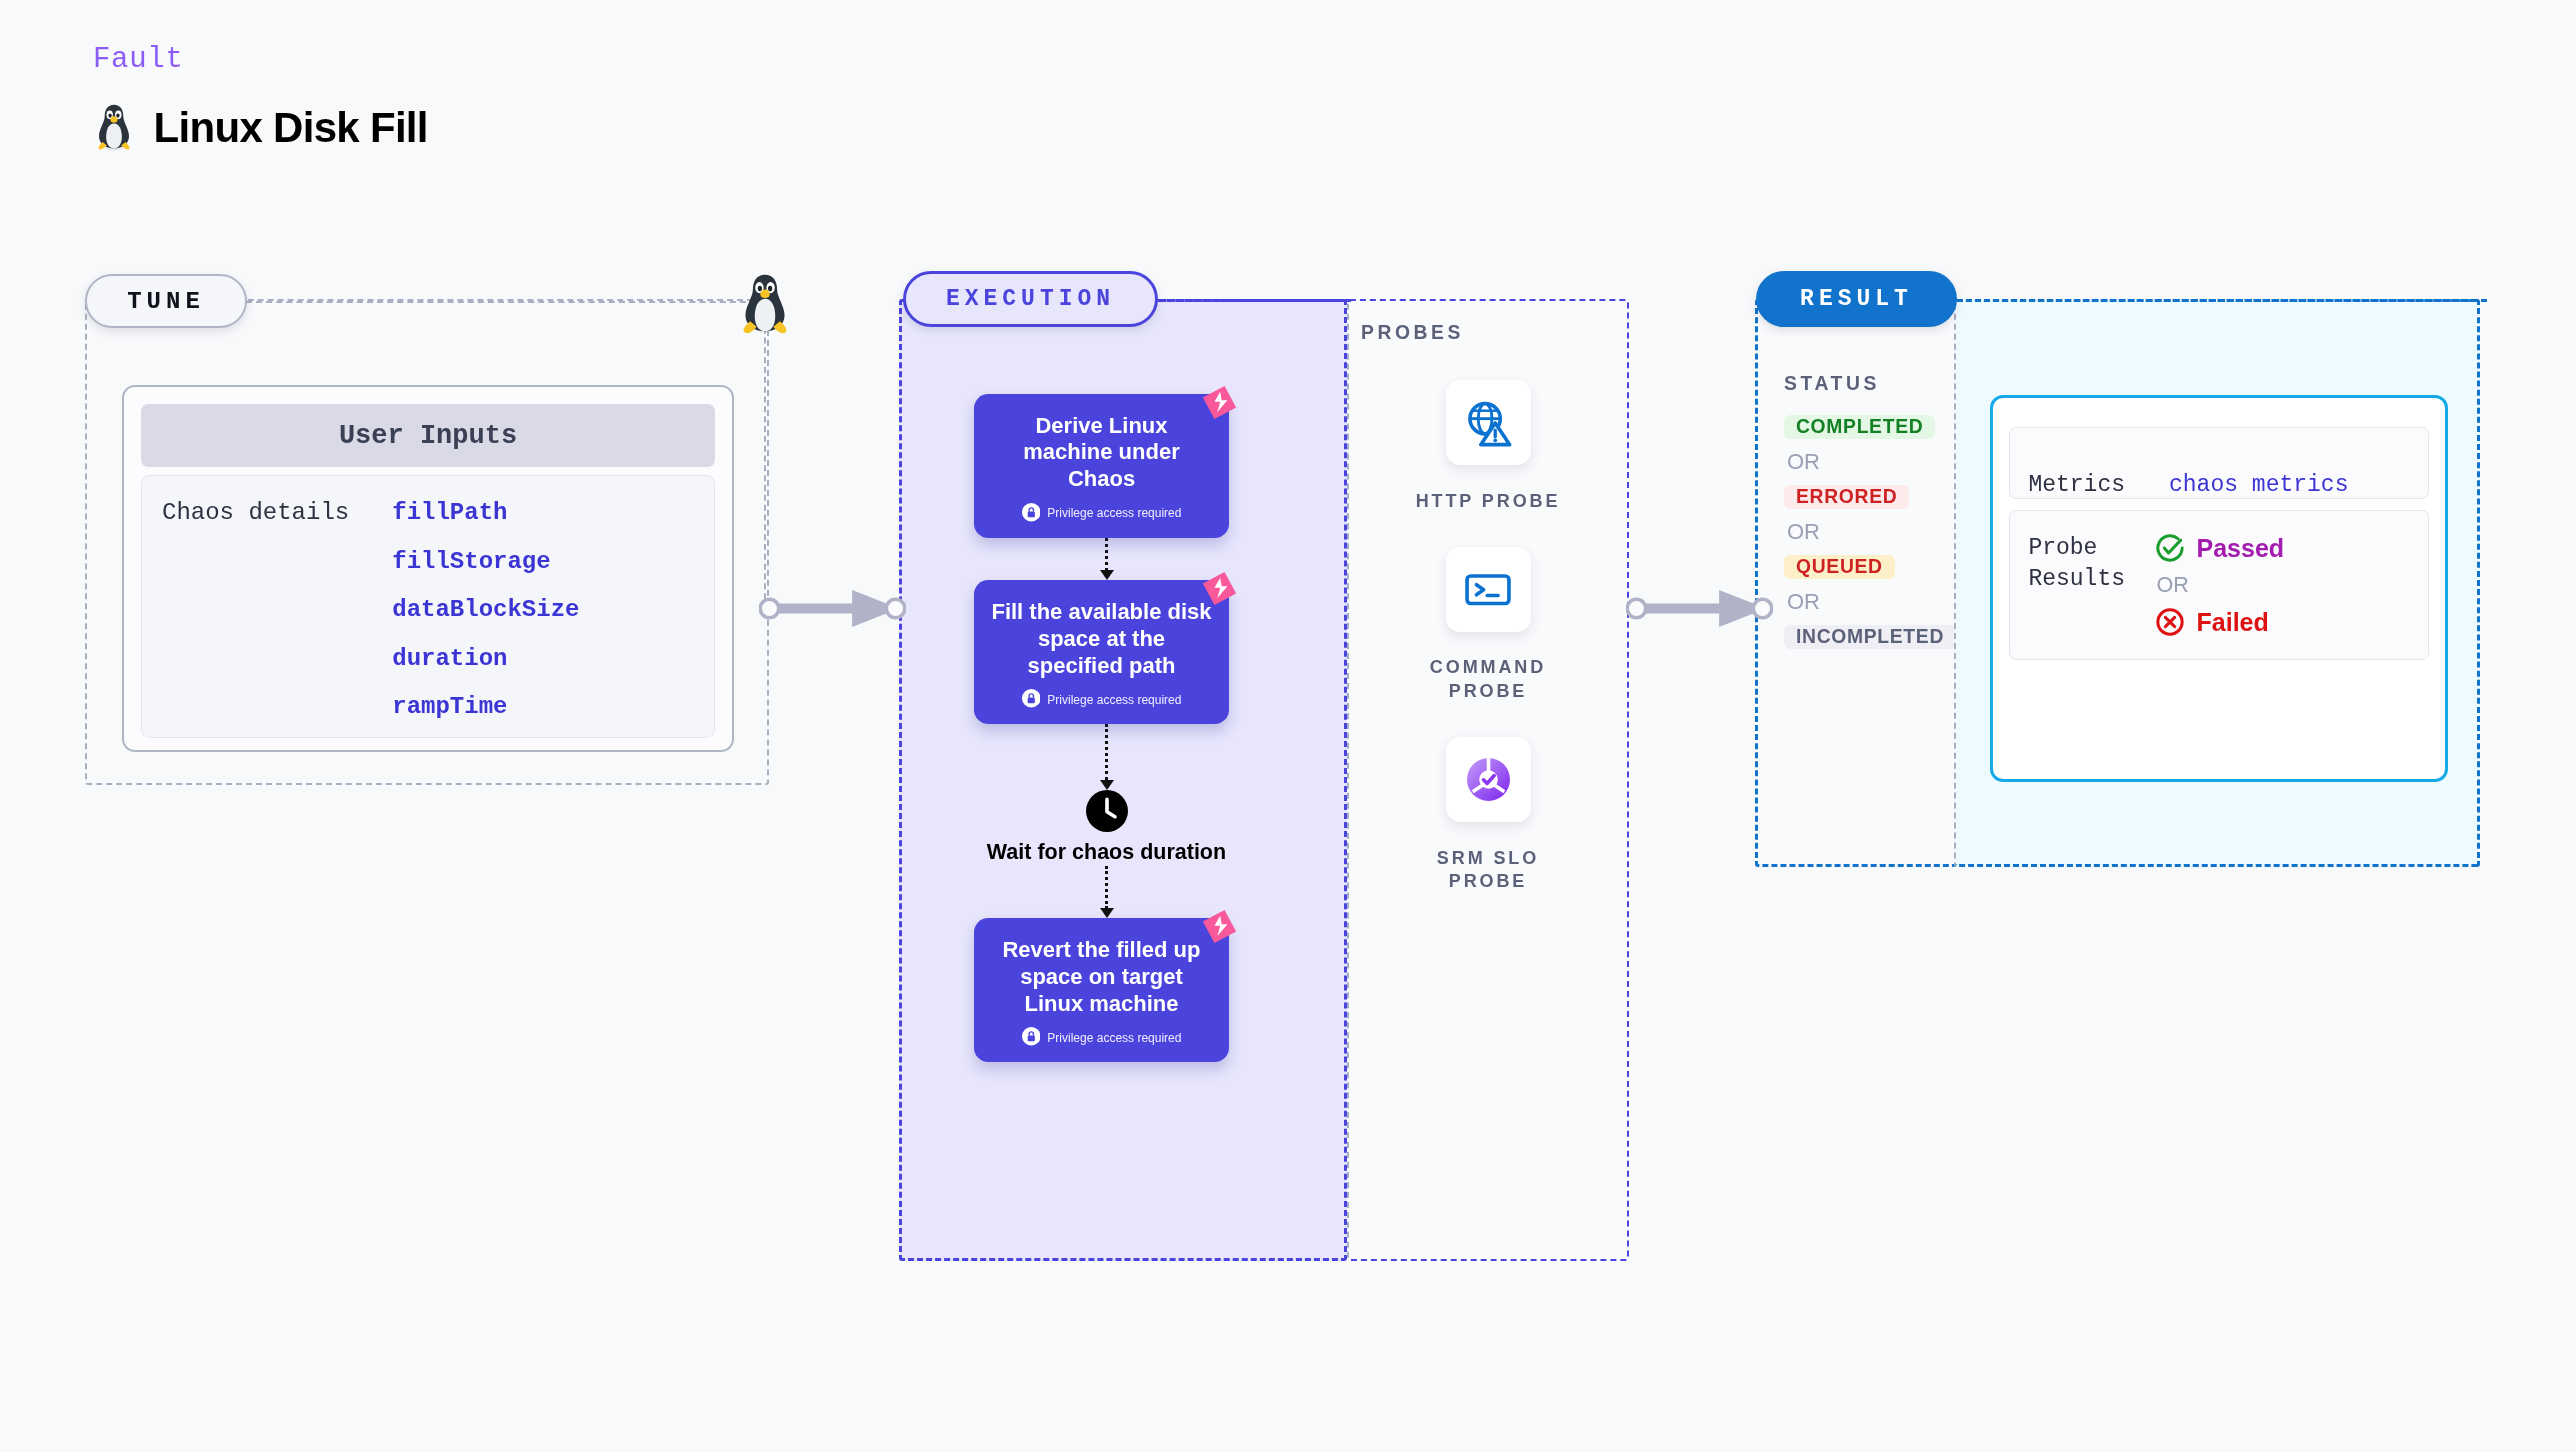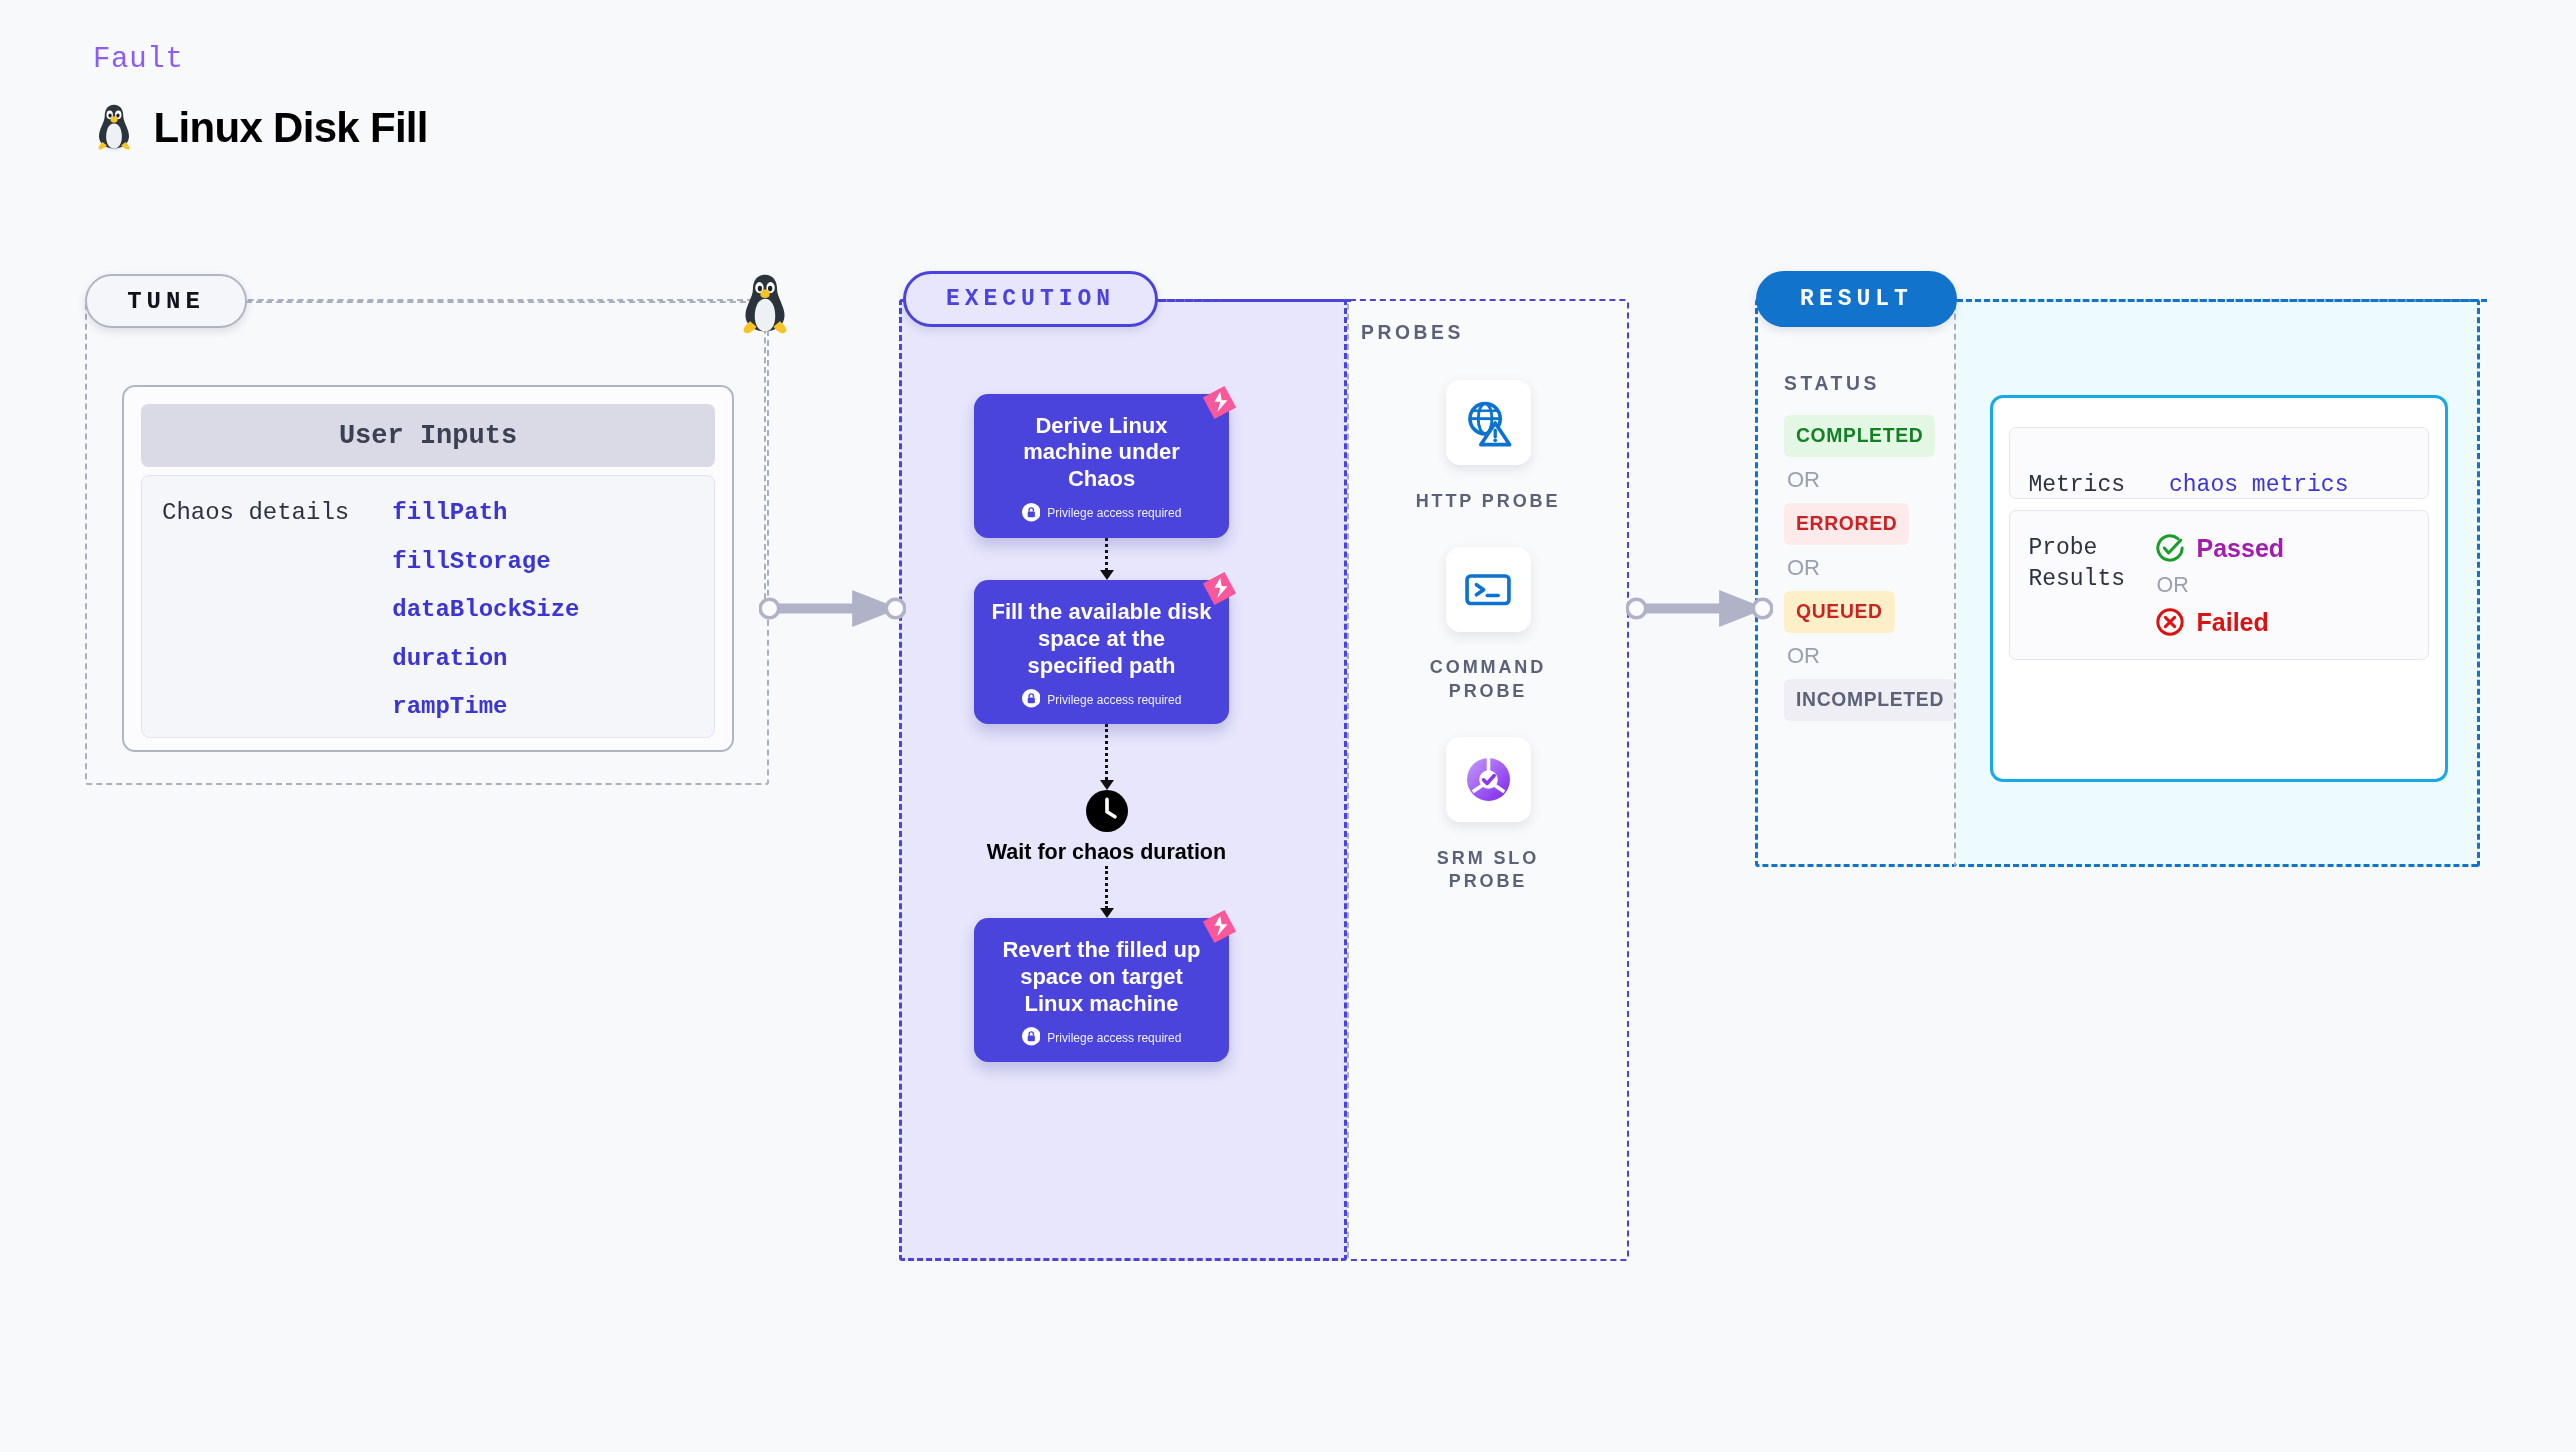"COMPLETED" .status-badge { padding: 10px 12px -> 1px 12px }
